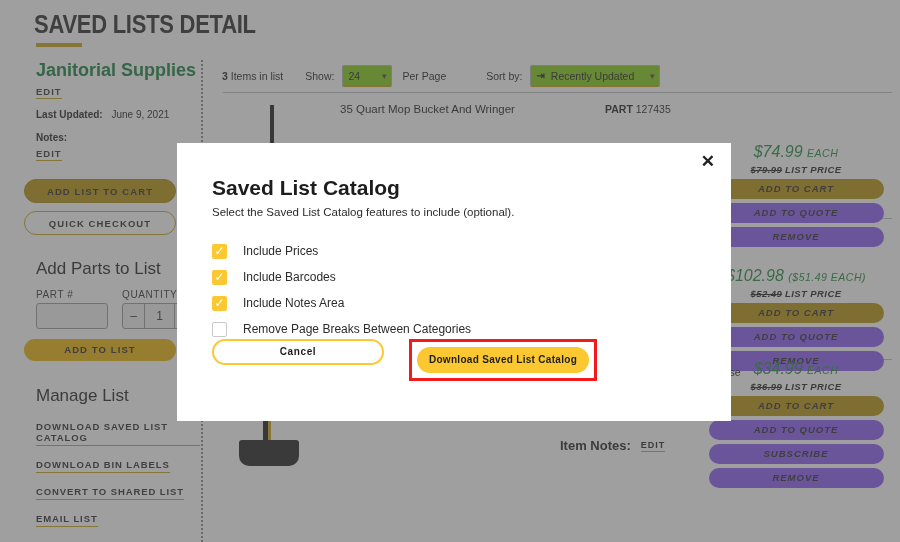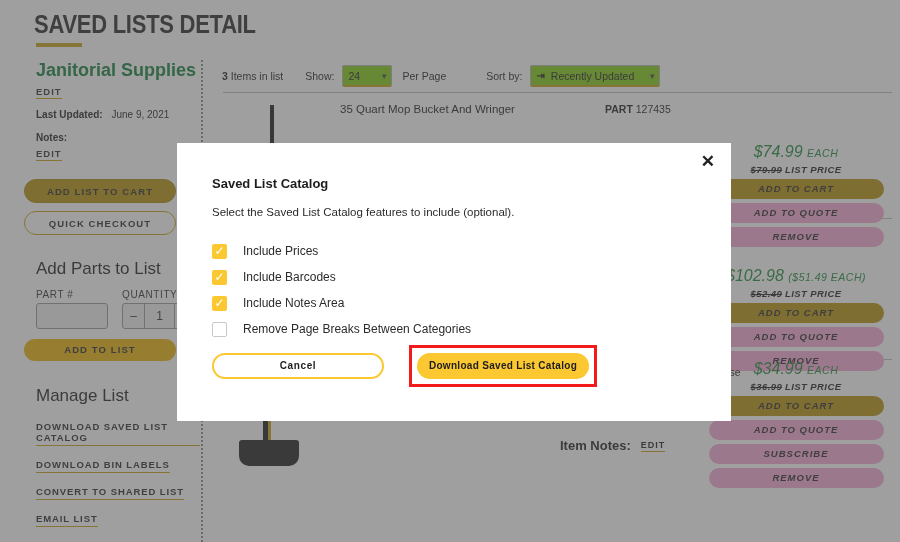"Saved List Catalog" .modal-title { font-size: 13px -> 21px }
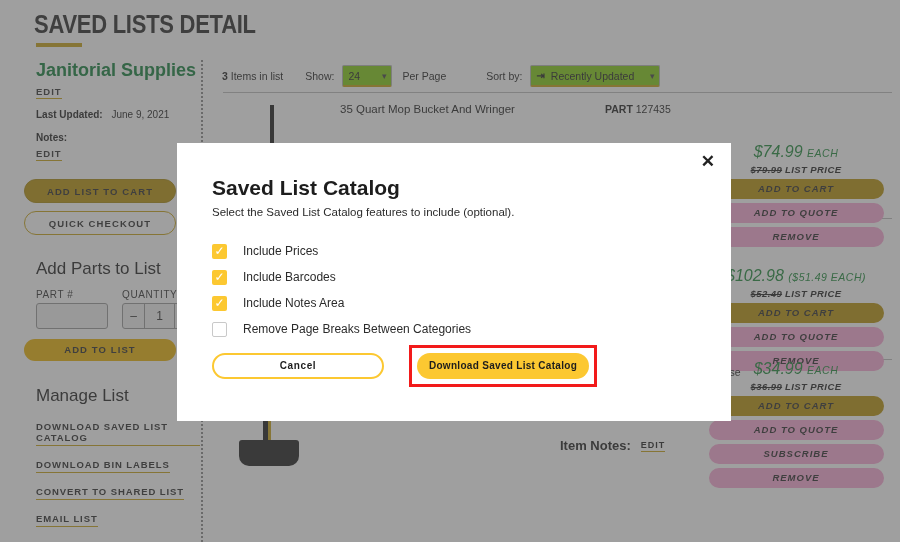"ADD TO QUOTE" .act-secondary { background: #f9a8d4 -> #8b5cf6 }
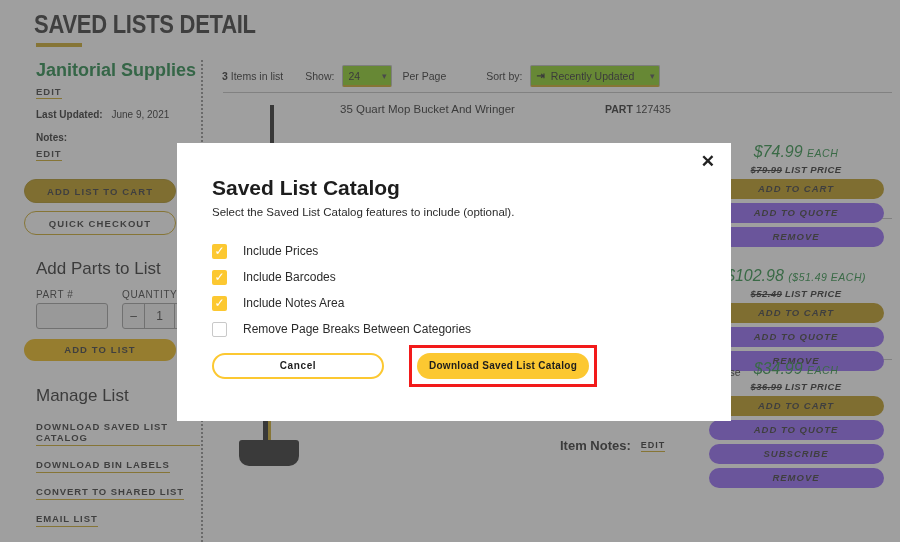"Cancel" .modal-actions { align-items: center -> flex-start; top: 202px -> 196px }
